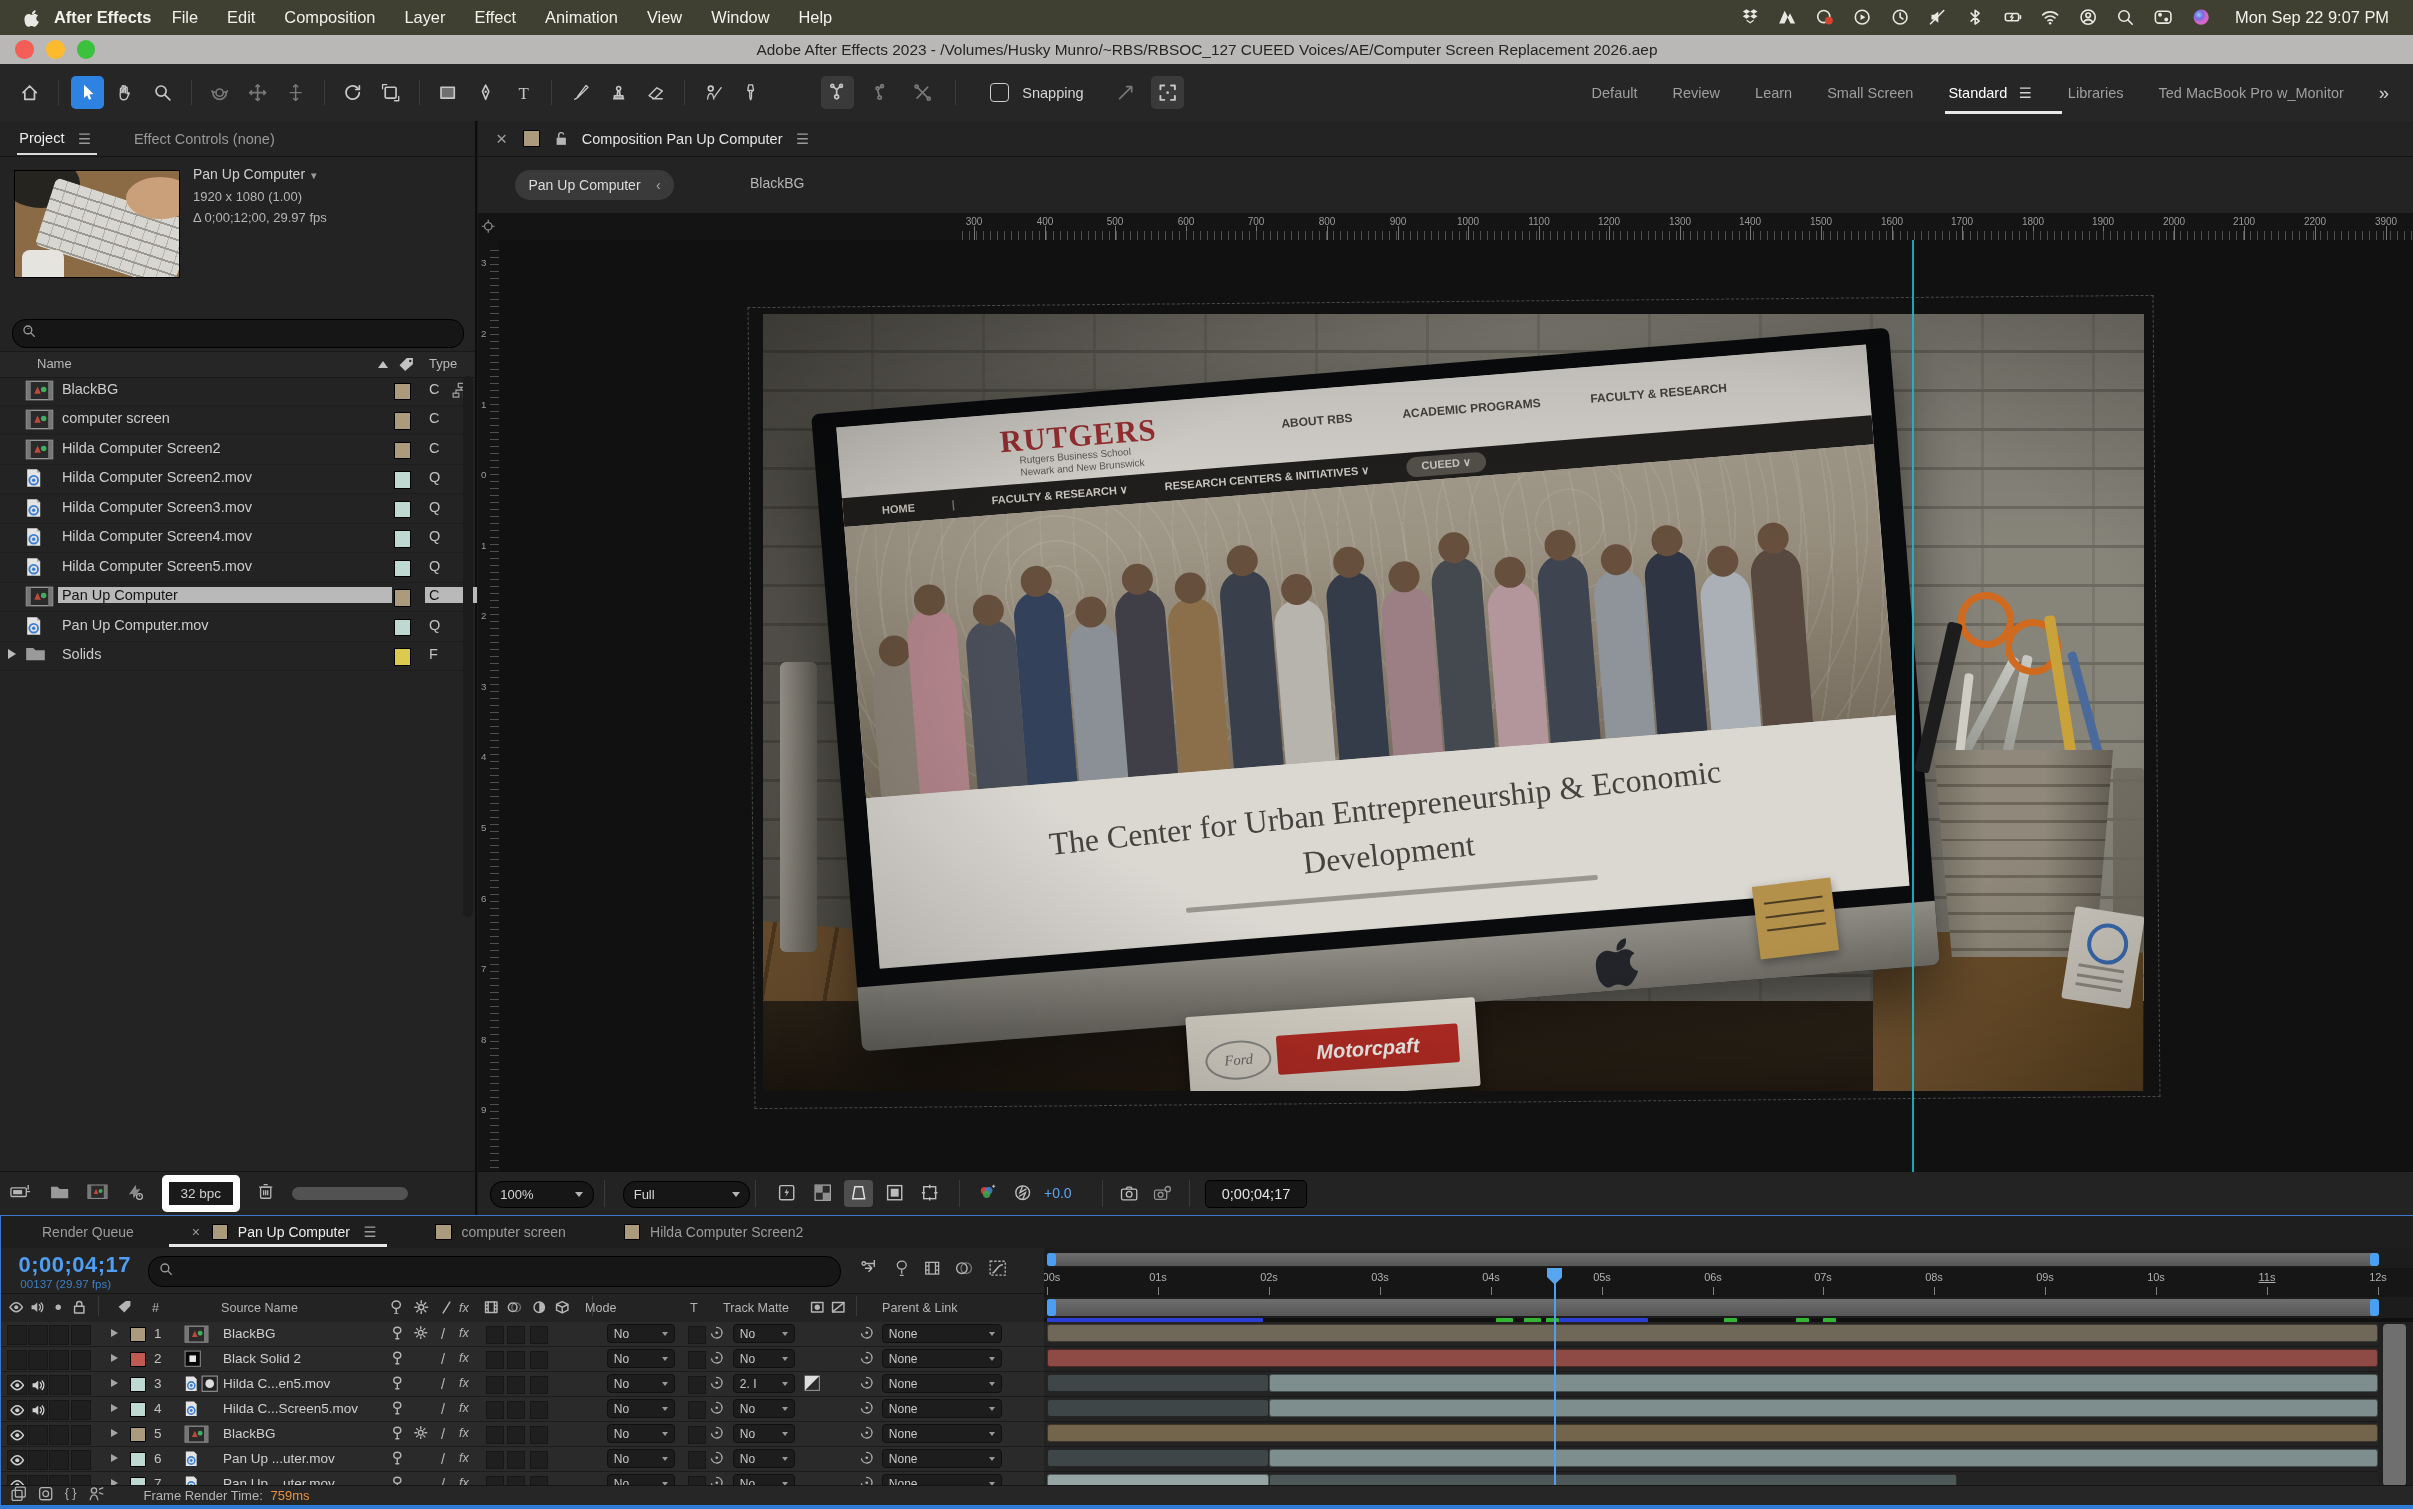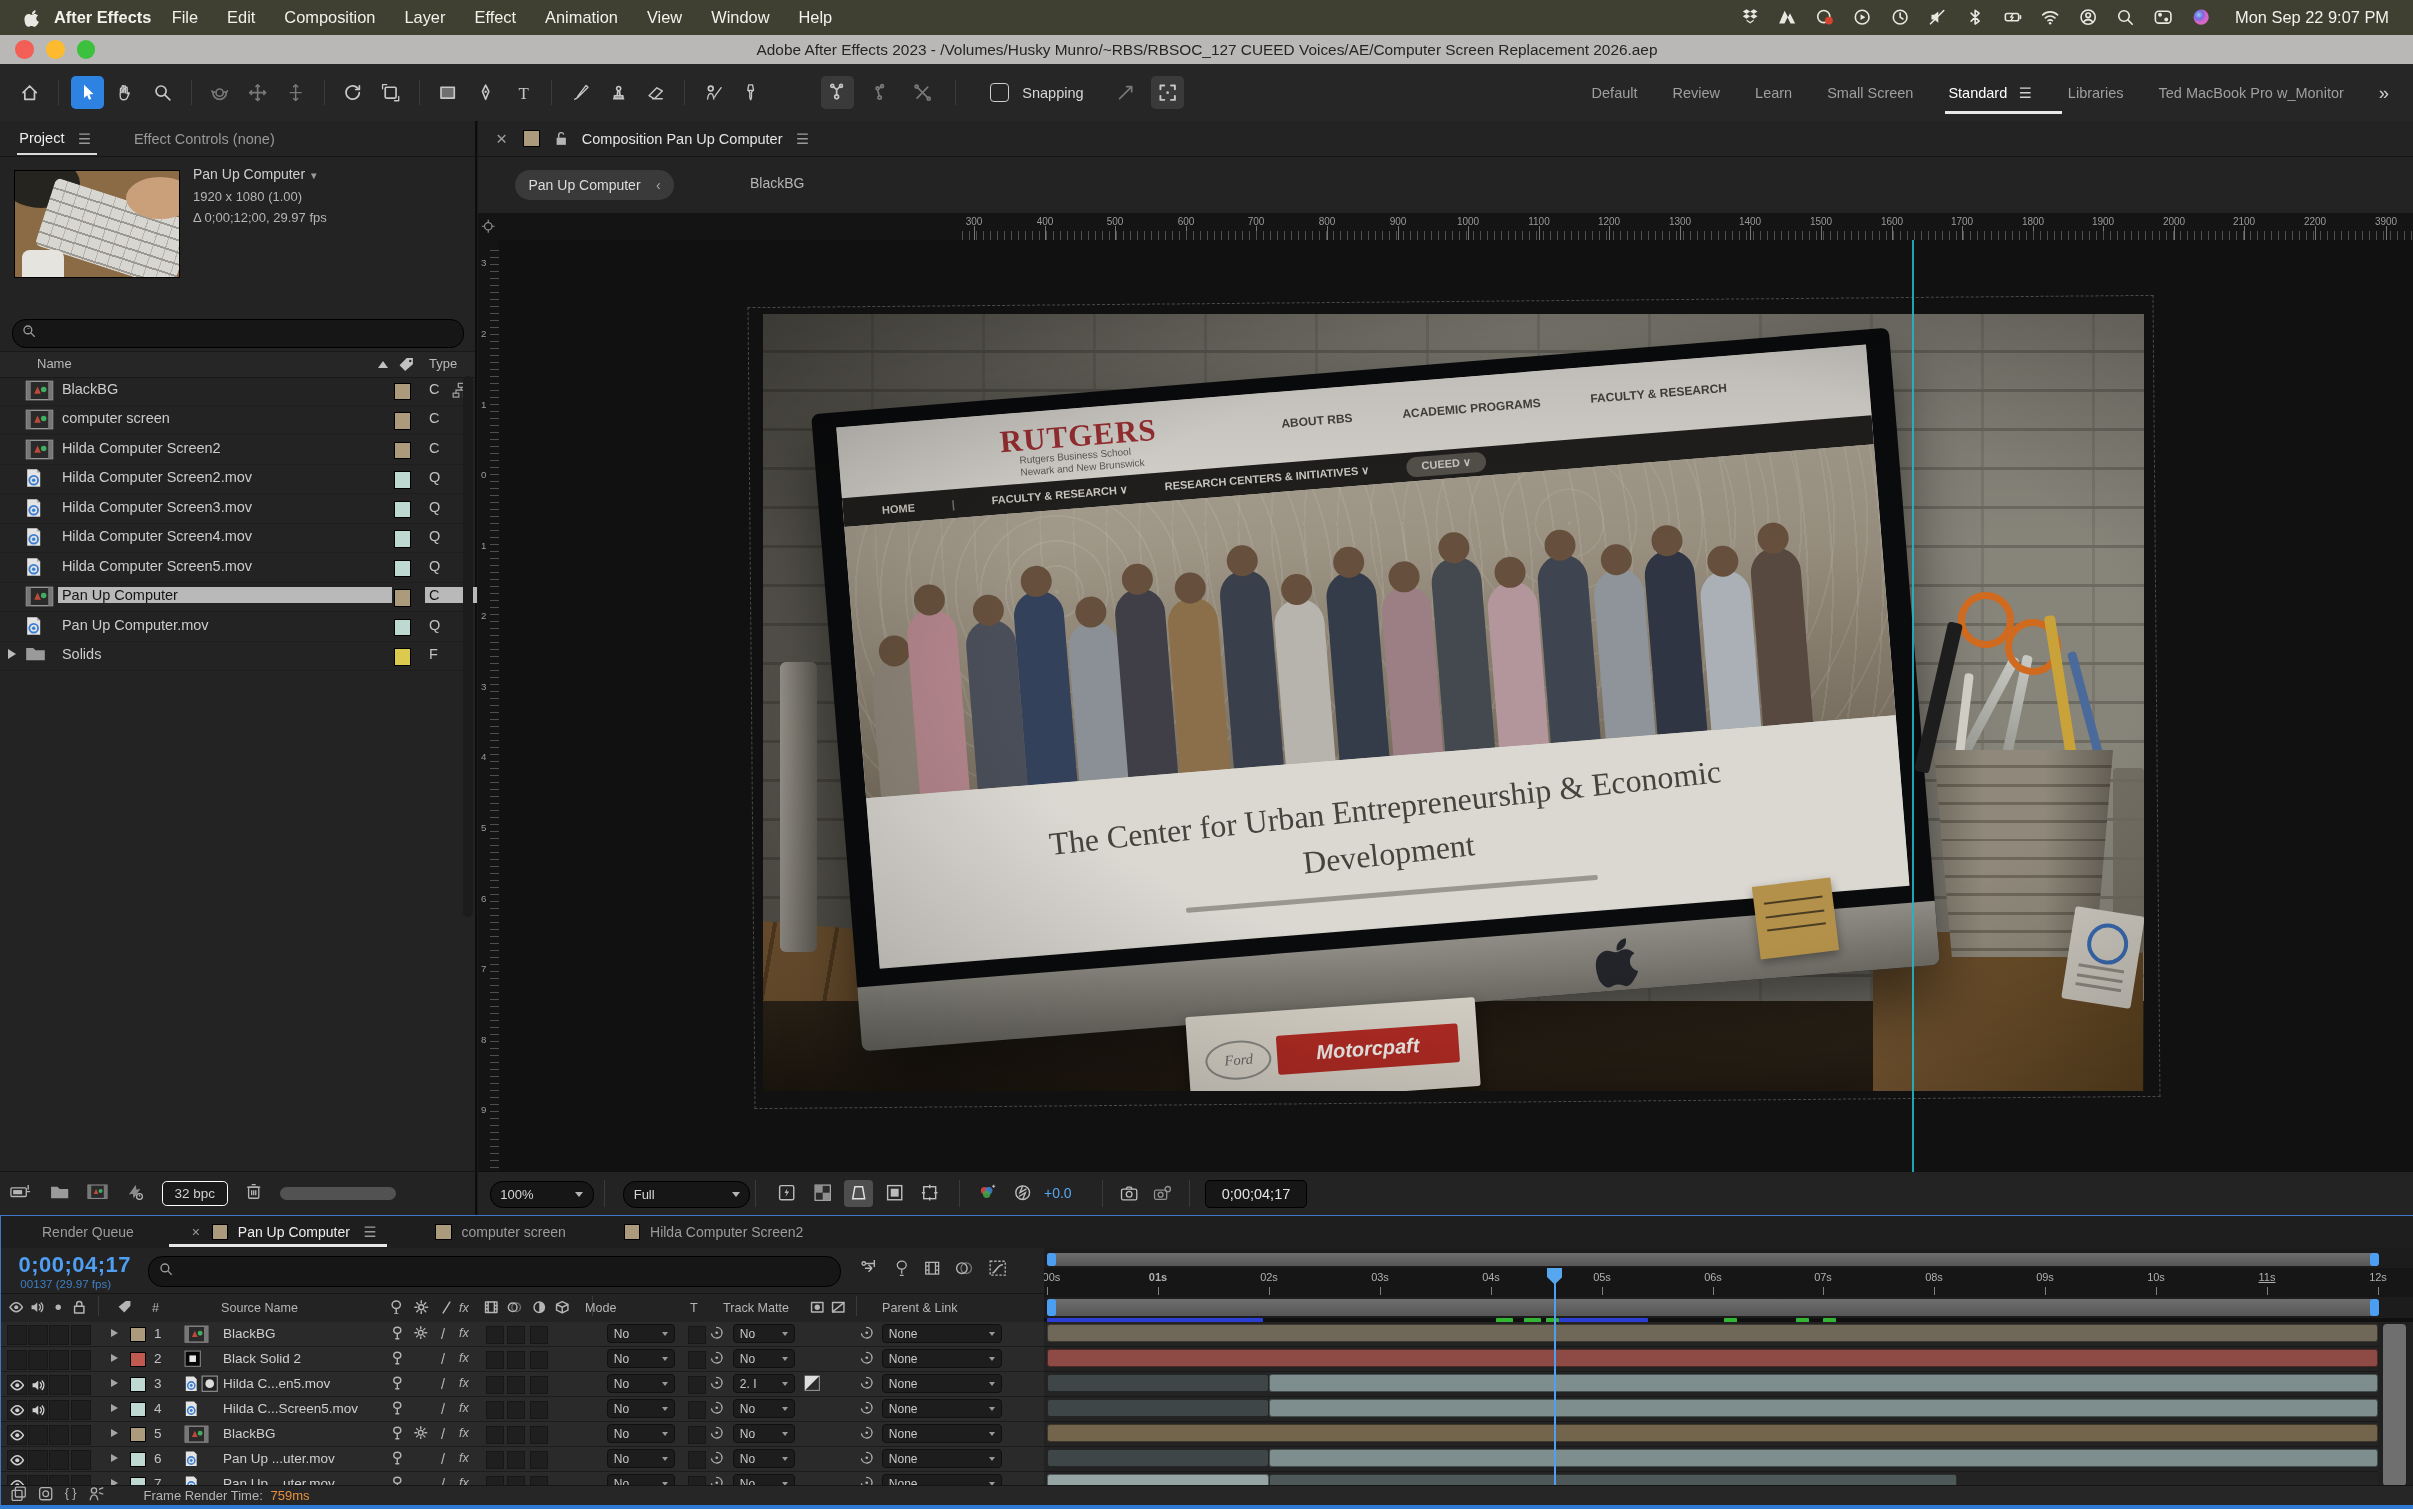"32 bpc" #bpc { border: 1px solid #ffffff -> 7px solid #ffffff }
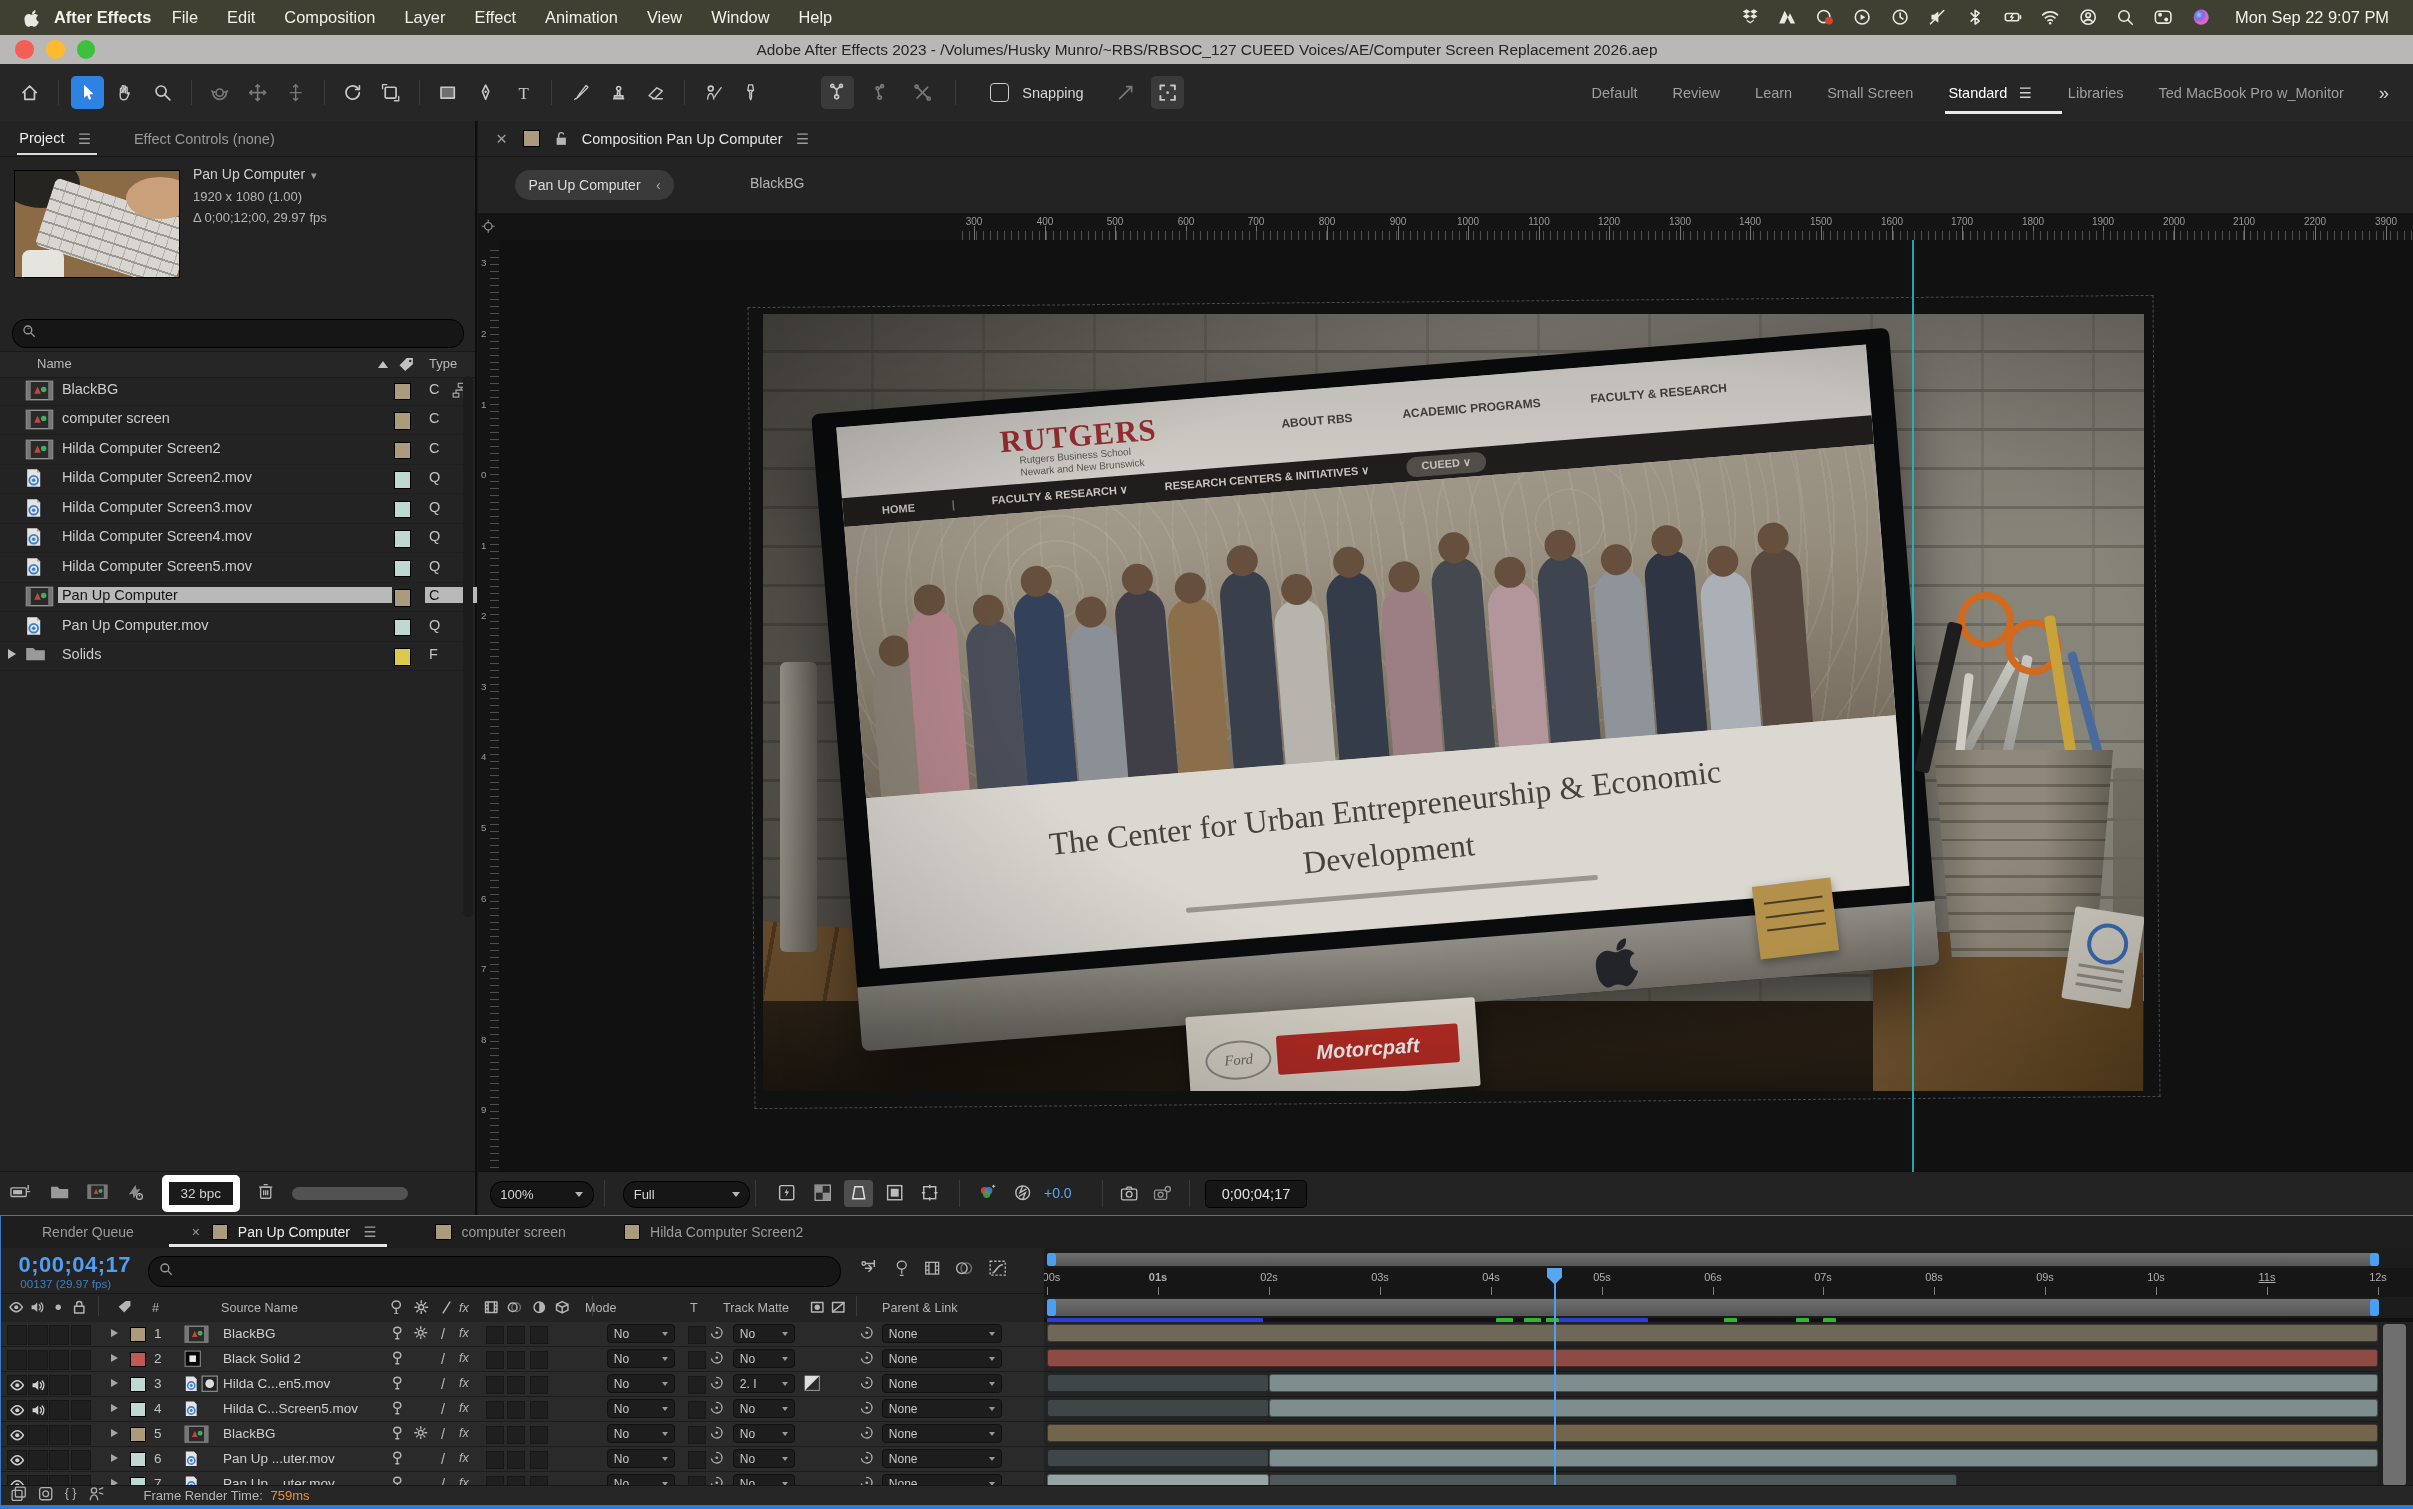"01s" div.trlab { font-weight: bold -> none }
